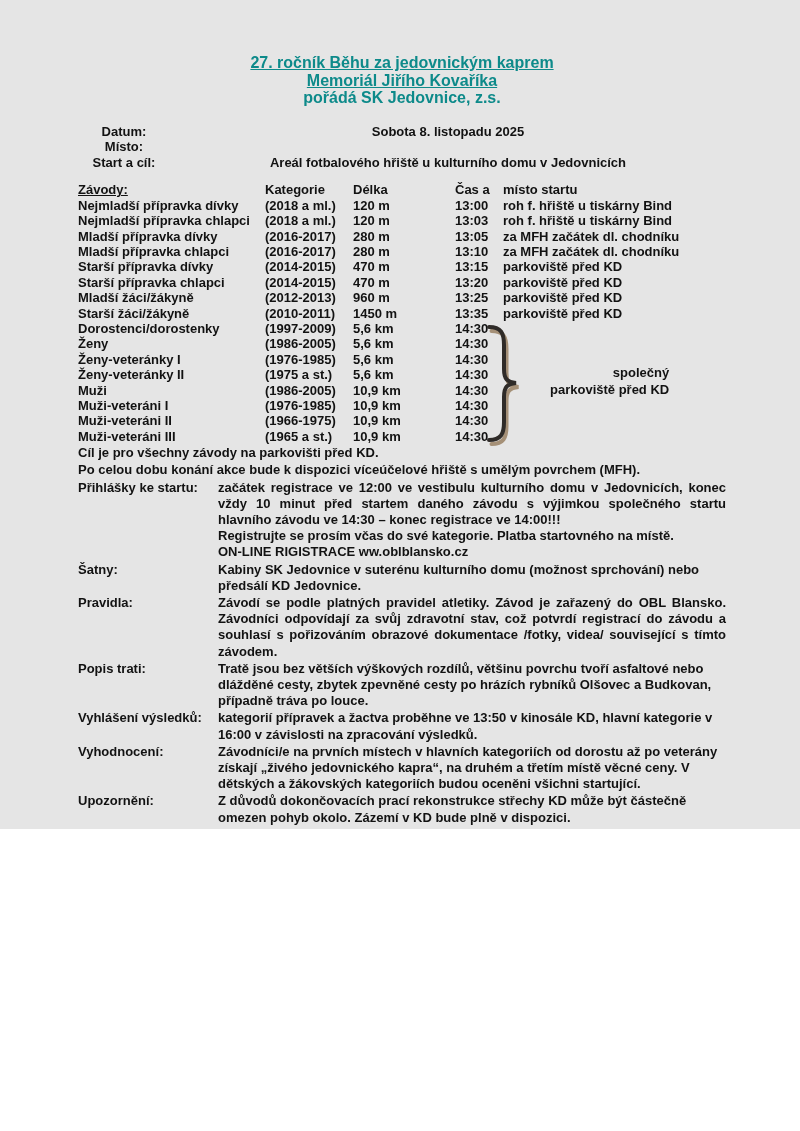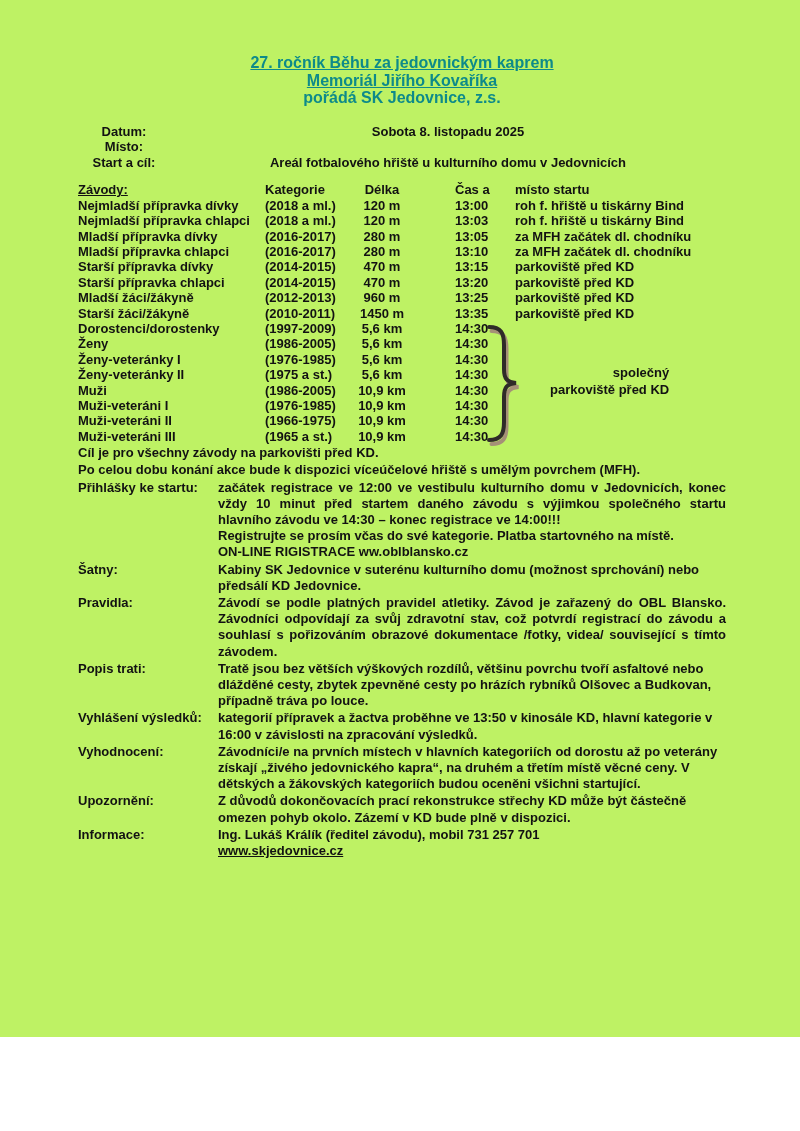"27. ročník Běhu za jedovnickým" .page { background: #bef264 -> #e5e5e5; height: 1037px -> 829px }
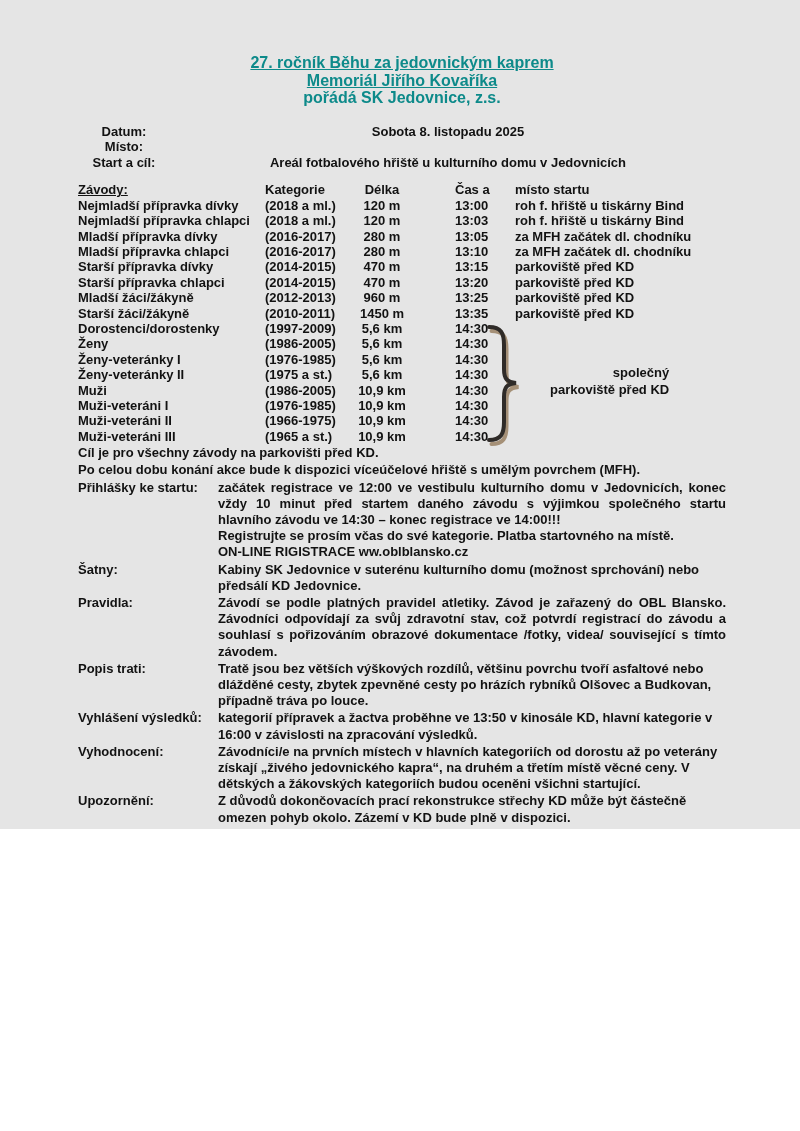"Délka" .c-del { text-align: center -> none }
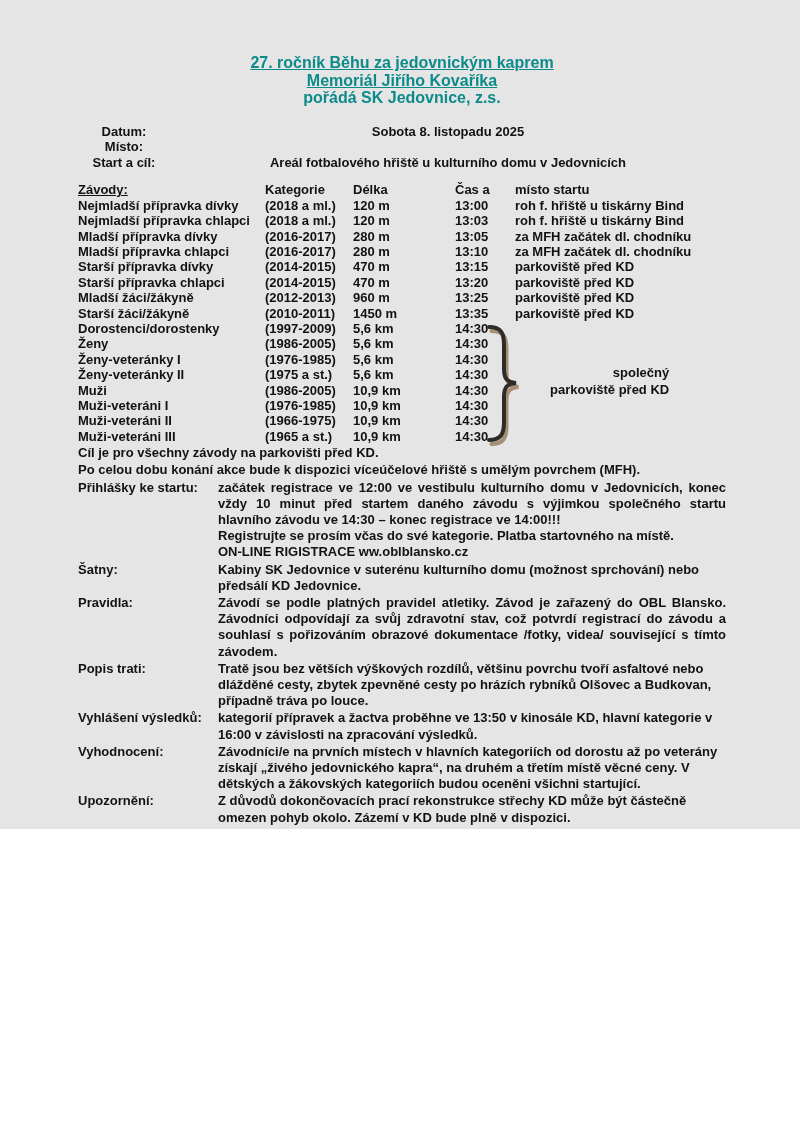"místo startu" .c-misto { margin-left: 20px -> 8px }
